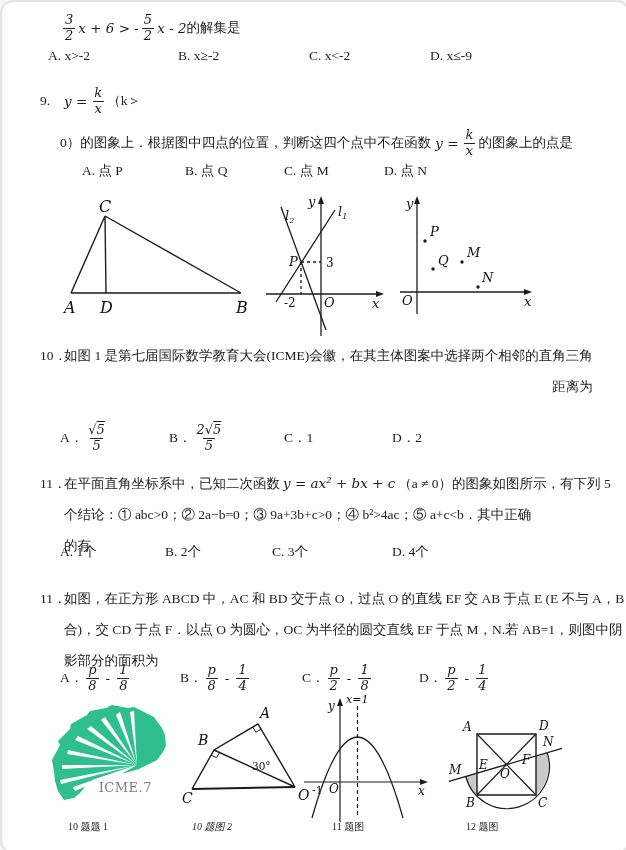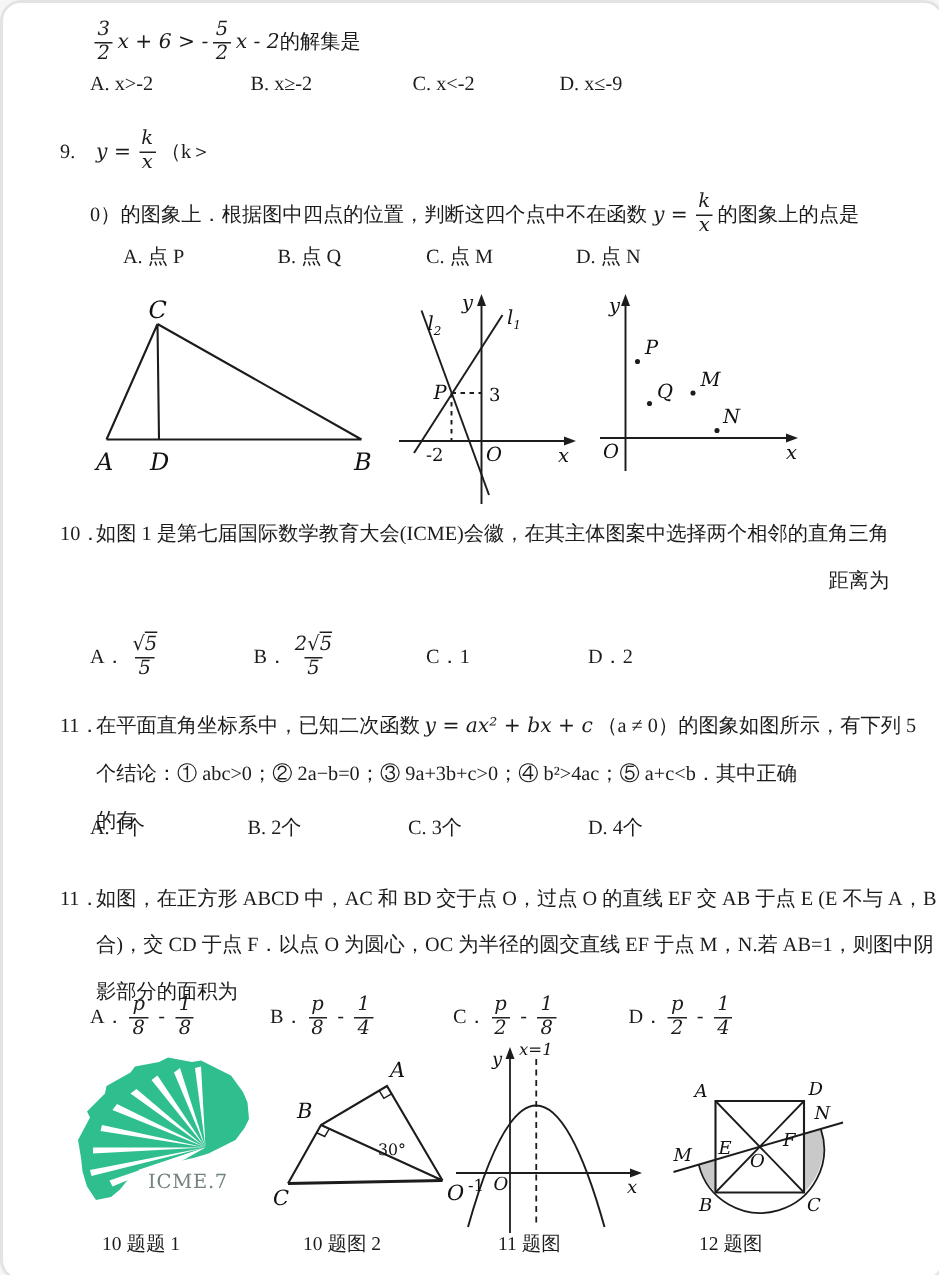"A. x>-2" div.optrow { gap: none -> 23px; left: 58px -> 46px }
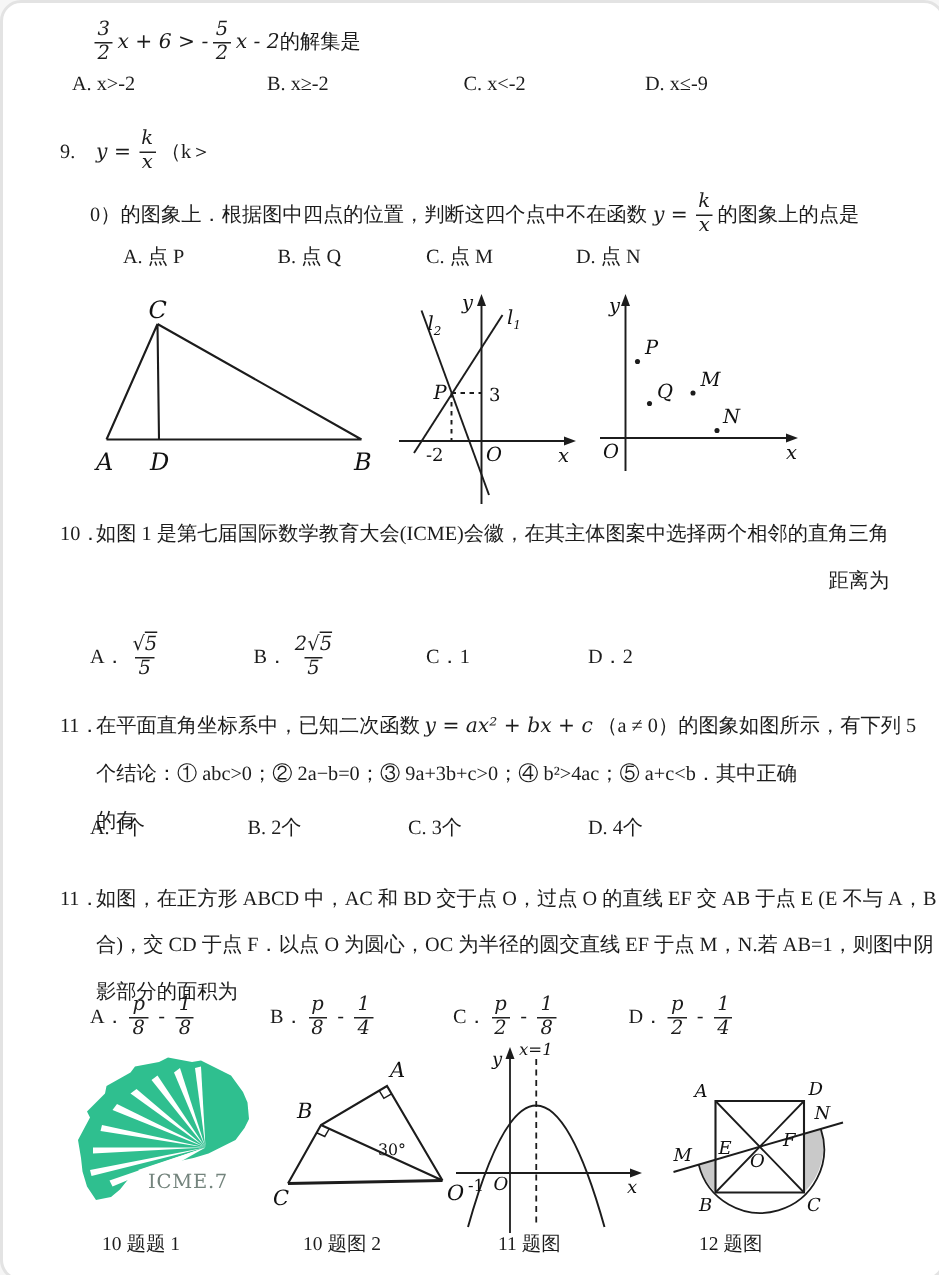"10 题题 1" .caption { font-size: 13px -> 10px }
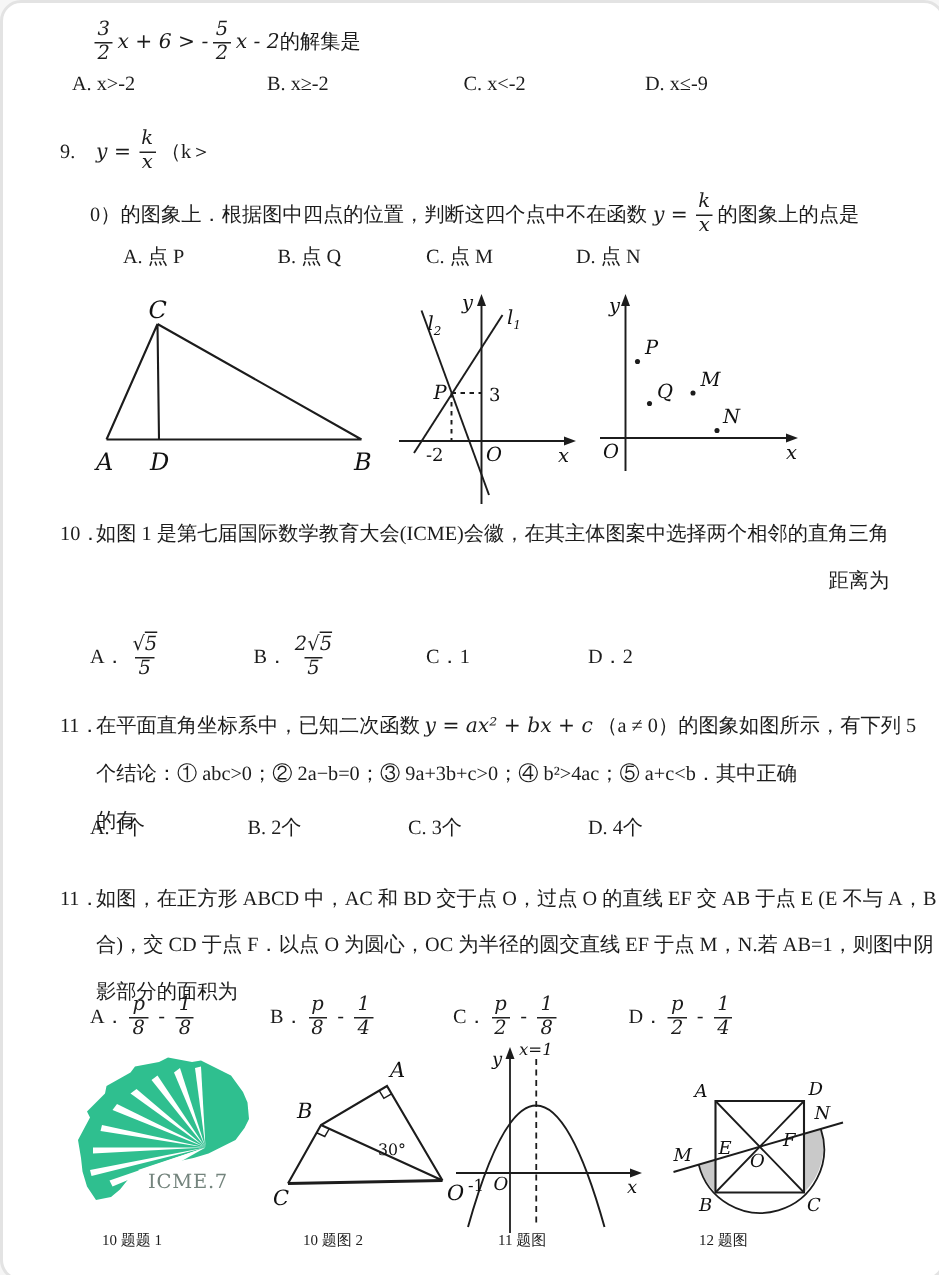"10 题图 2" span.caption { font-style: none -> italic; left: 200px -> 190px }
